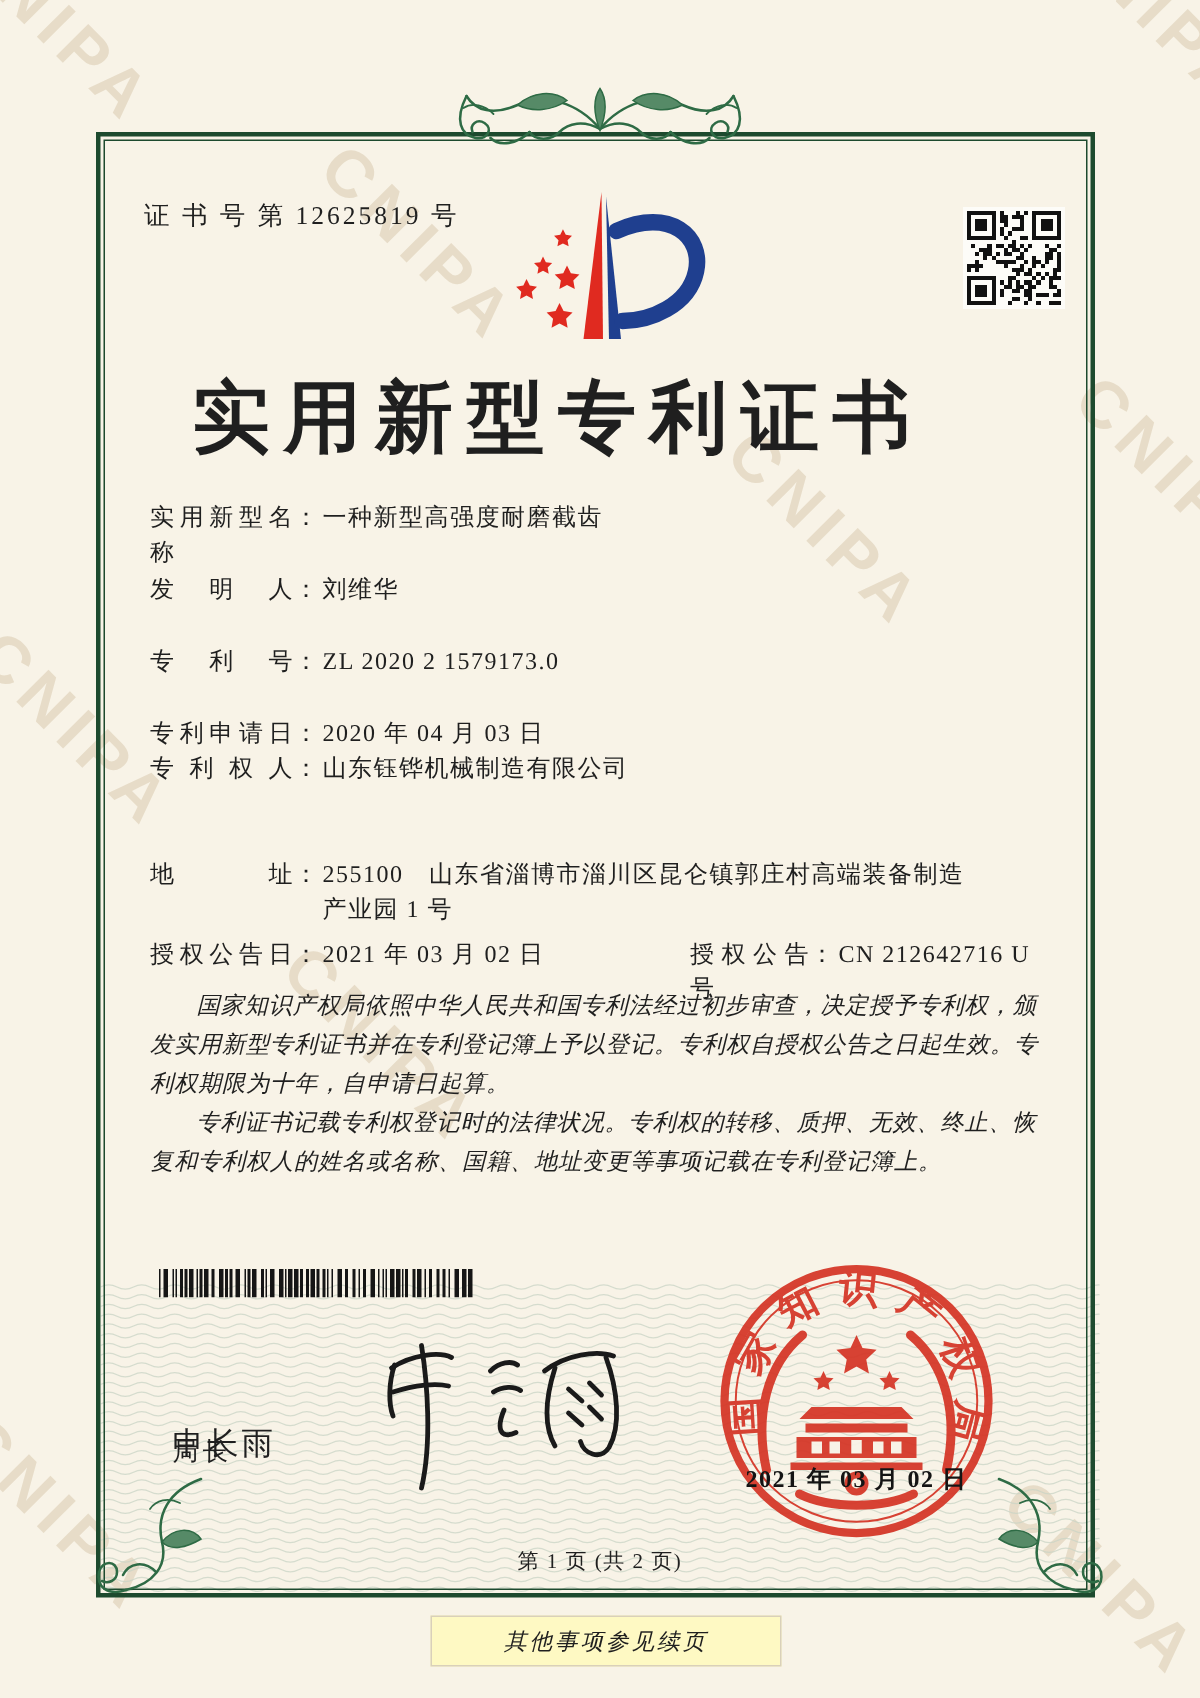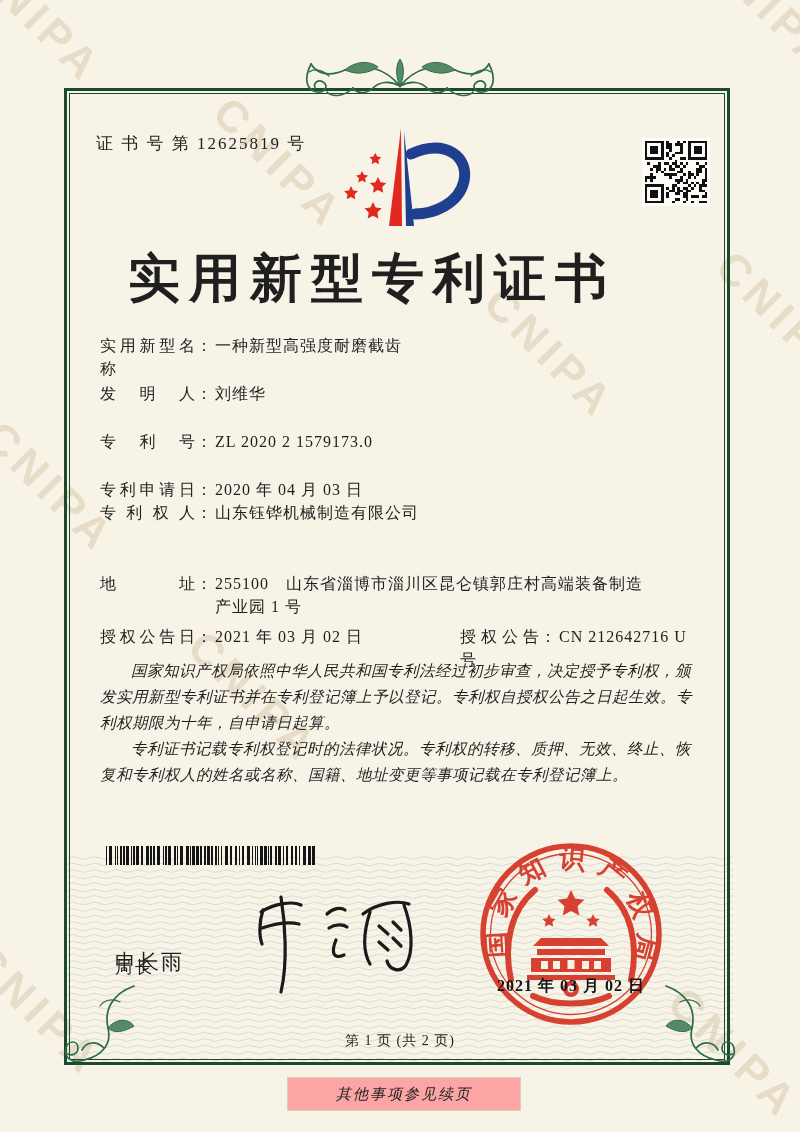"其他事项参见续页" .cont-box { background: #fca5a5 -> #fef9c3 }
